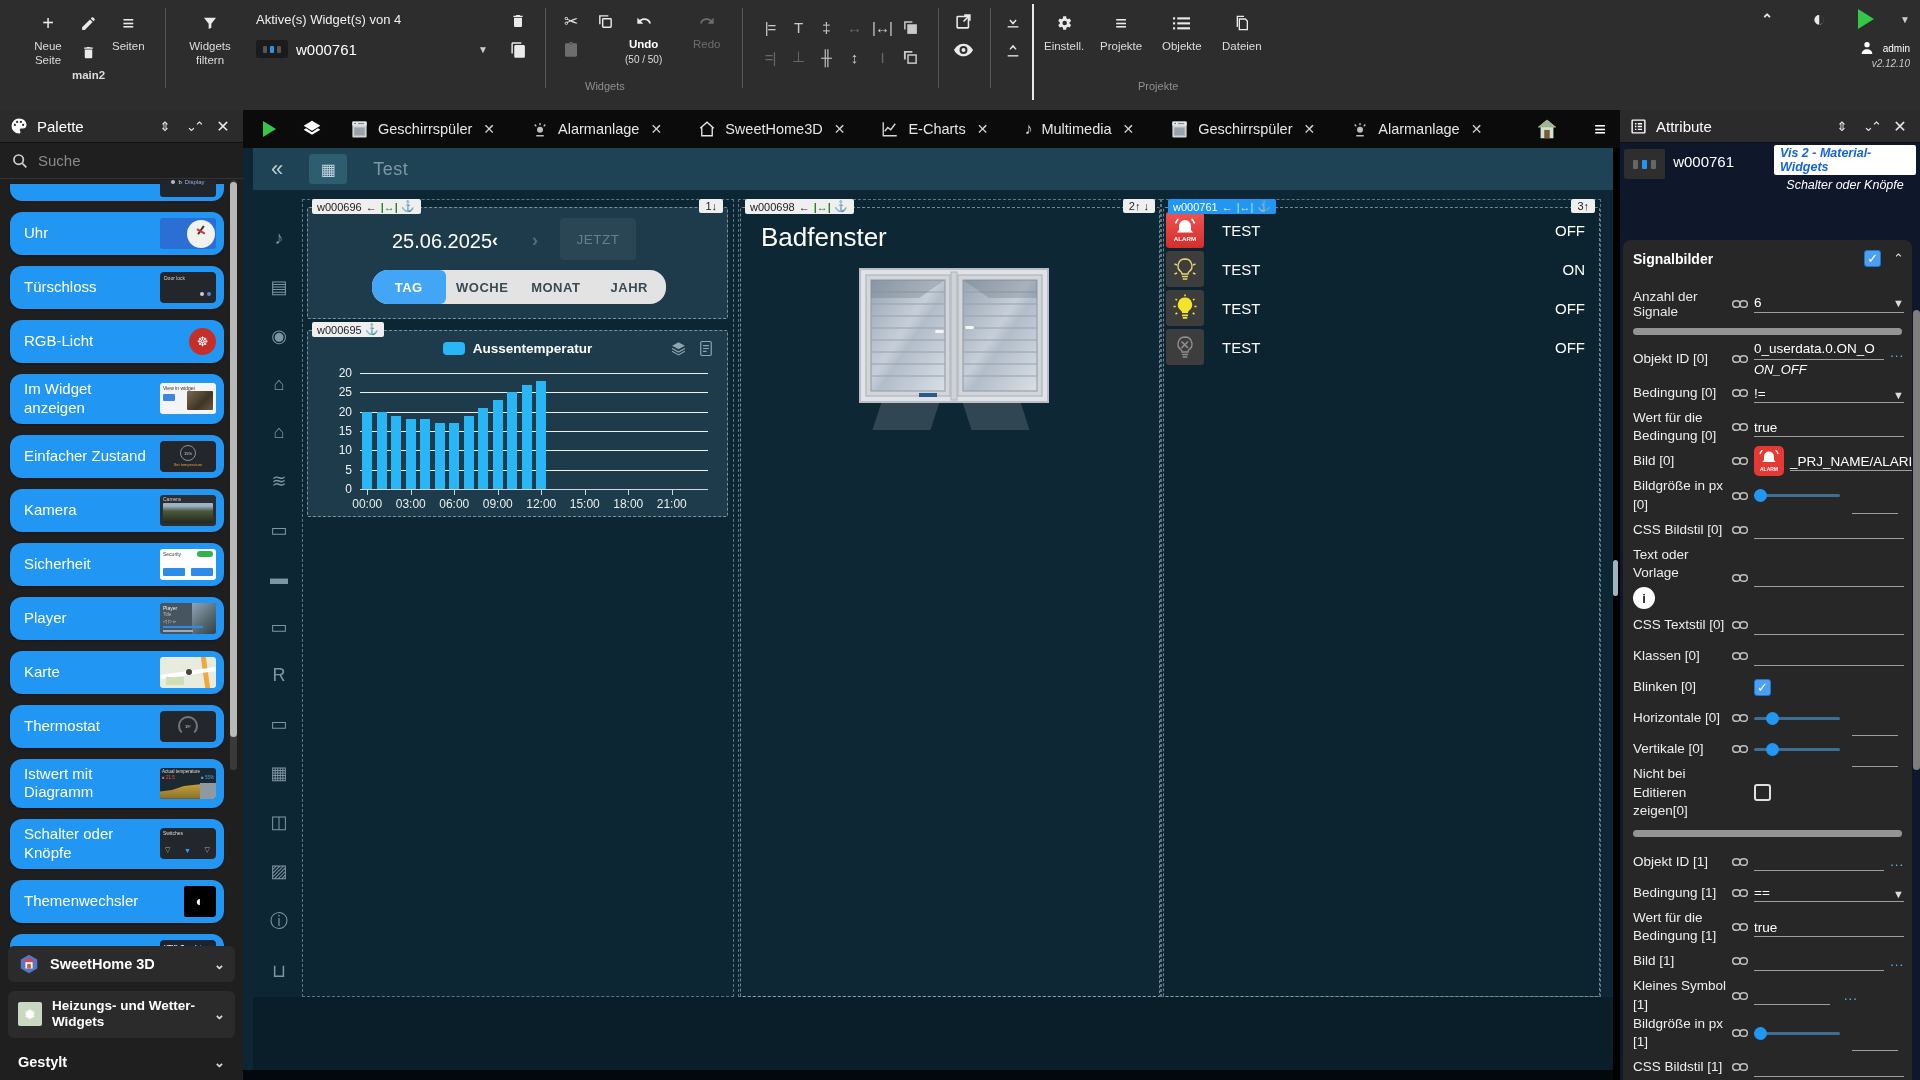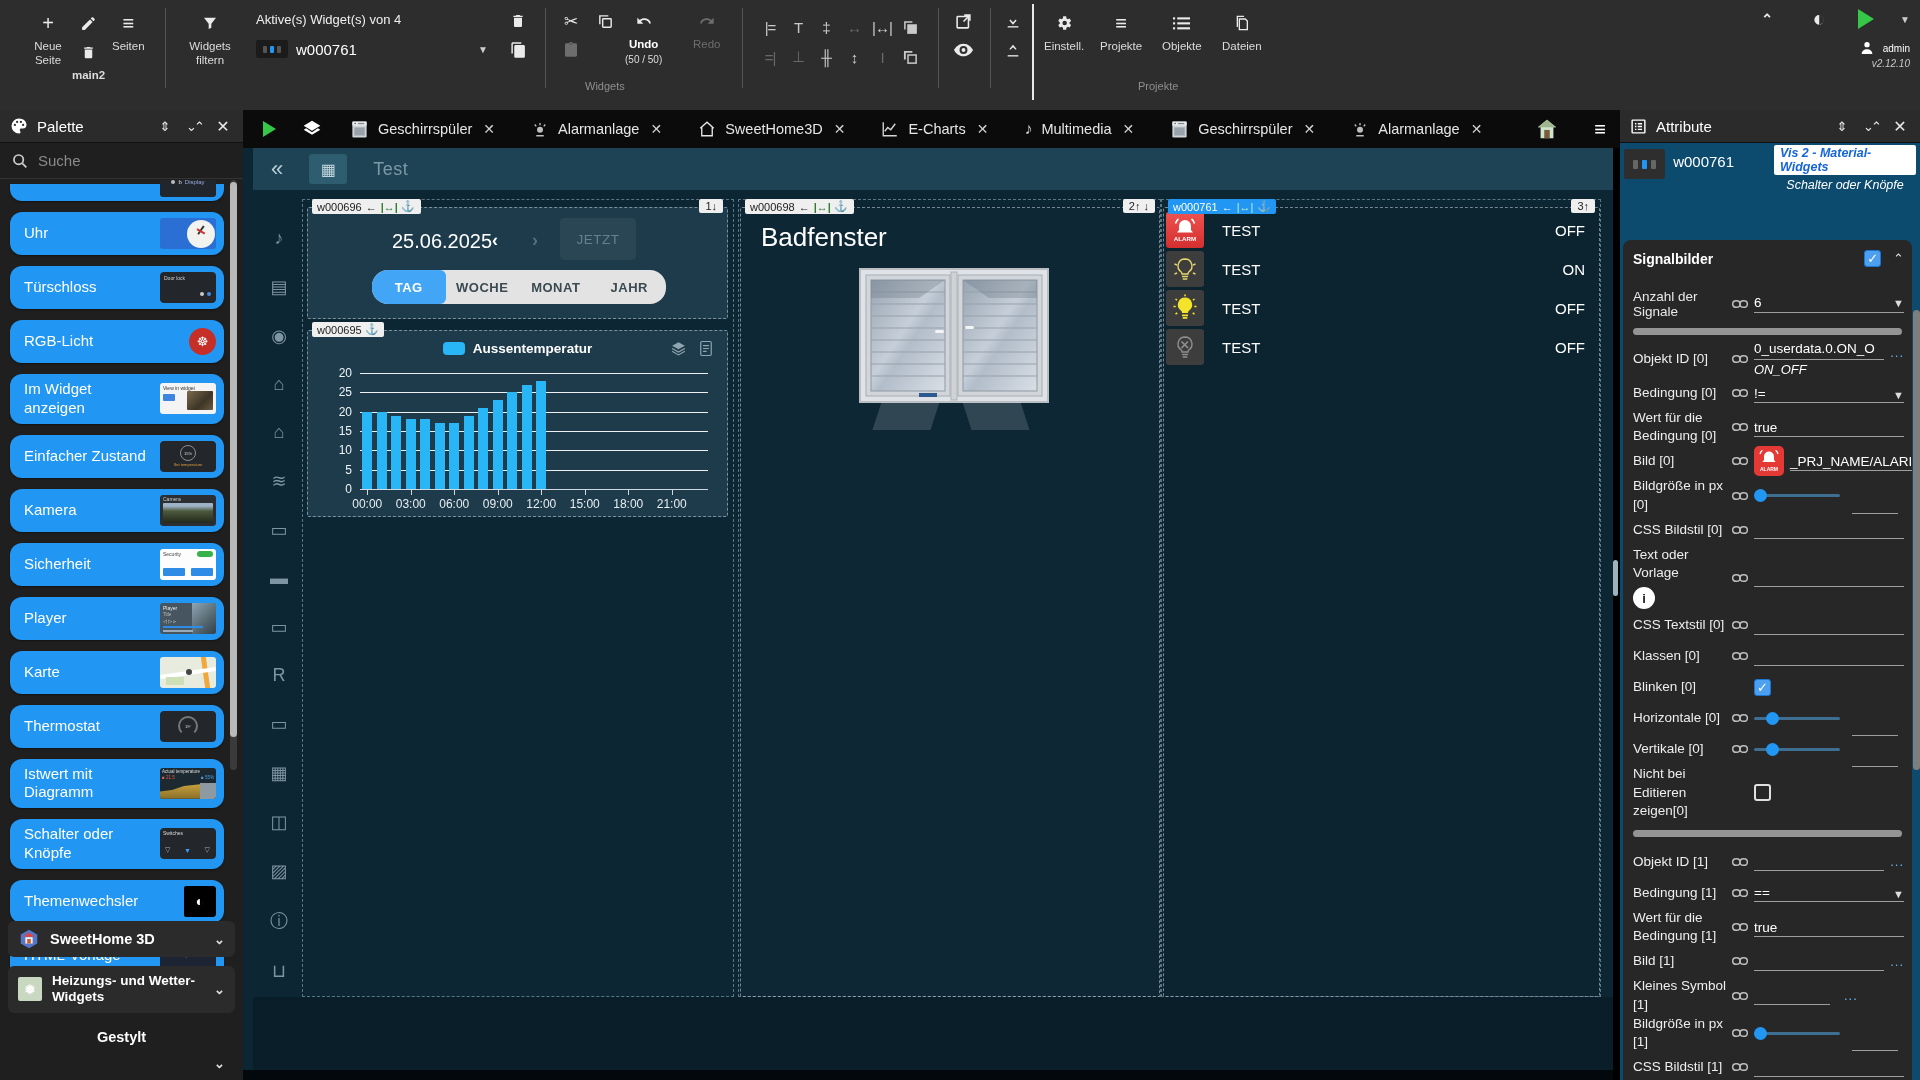"Attribute" #attr { background: #0c4a6e -> #0f172a }
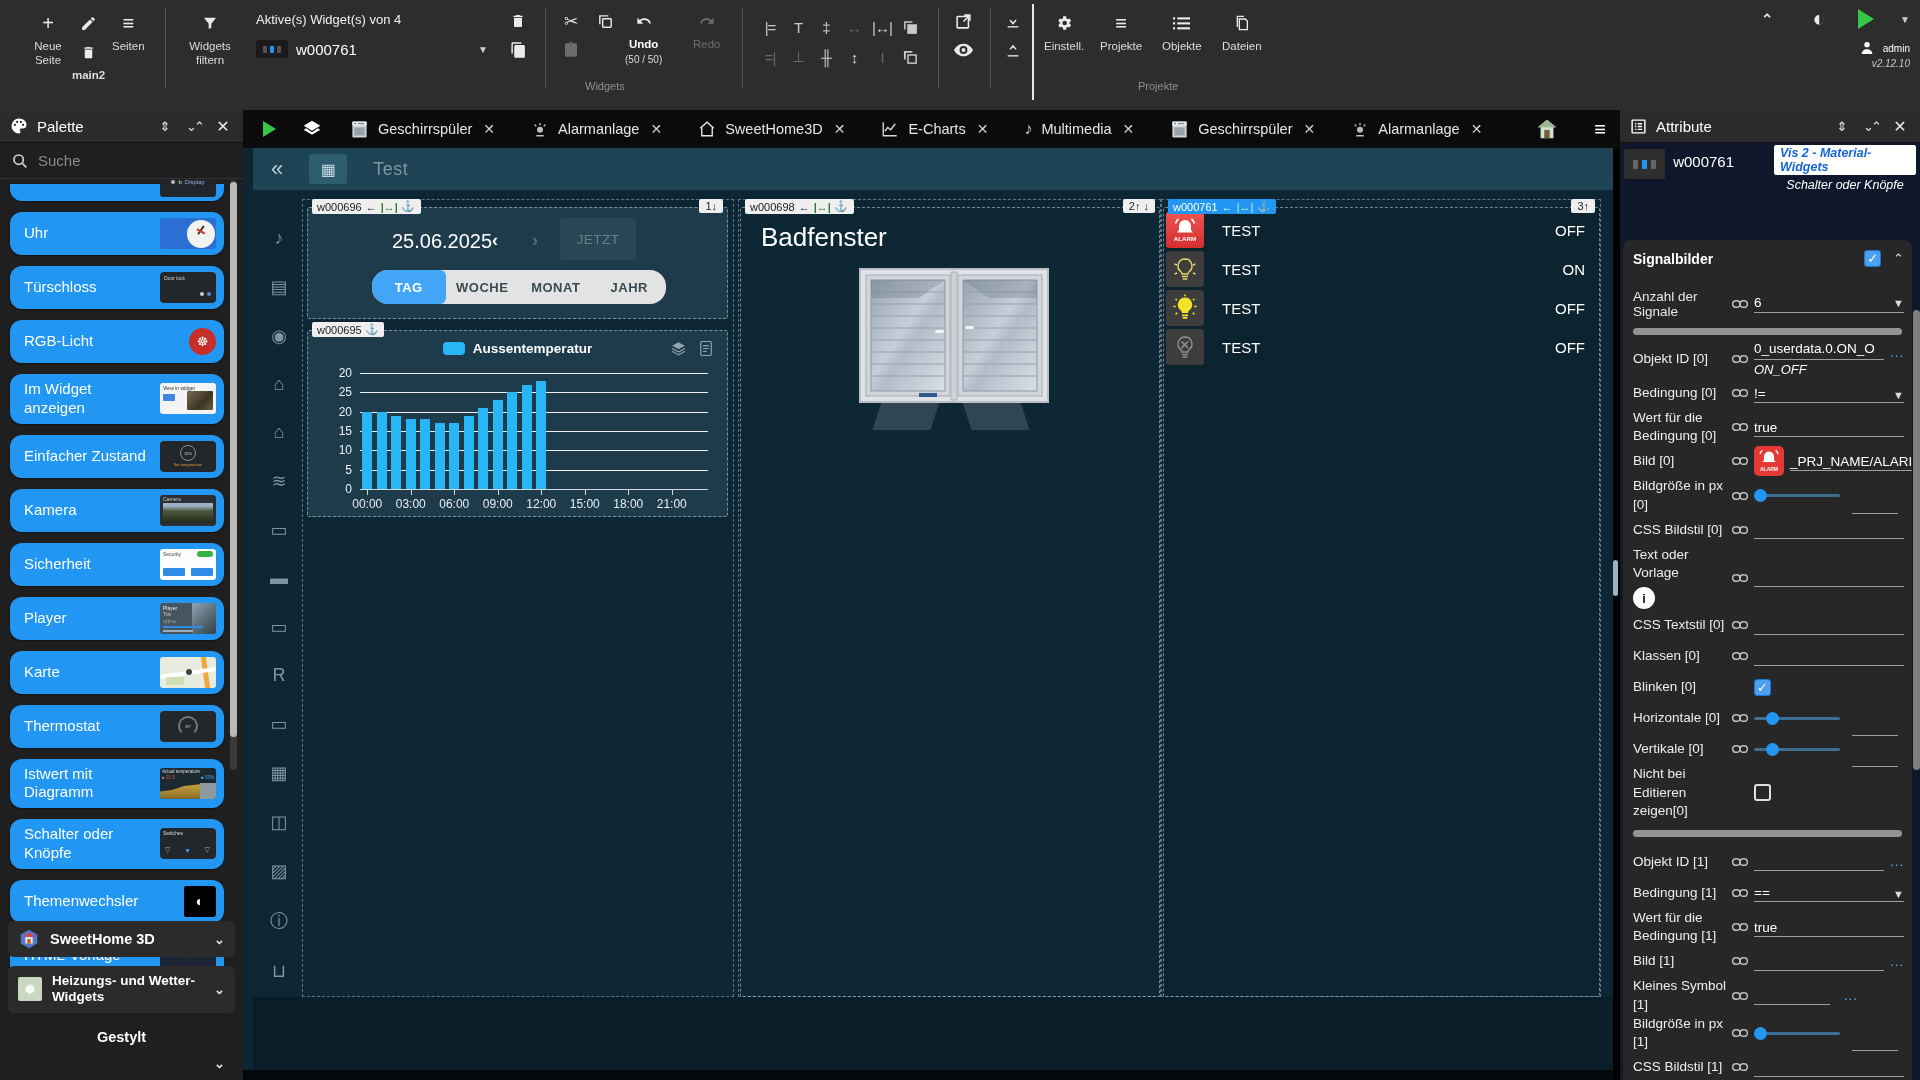"Gestylt" .pal-group.flat { flex-direction: column -> none }
